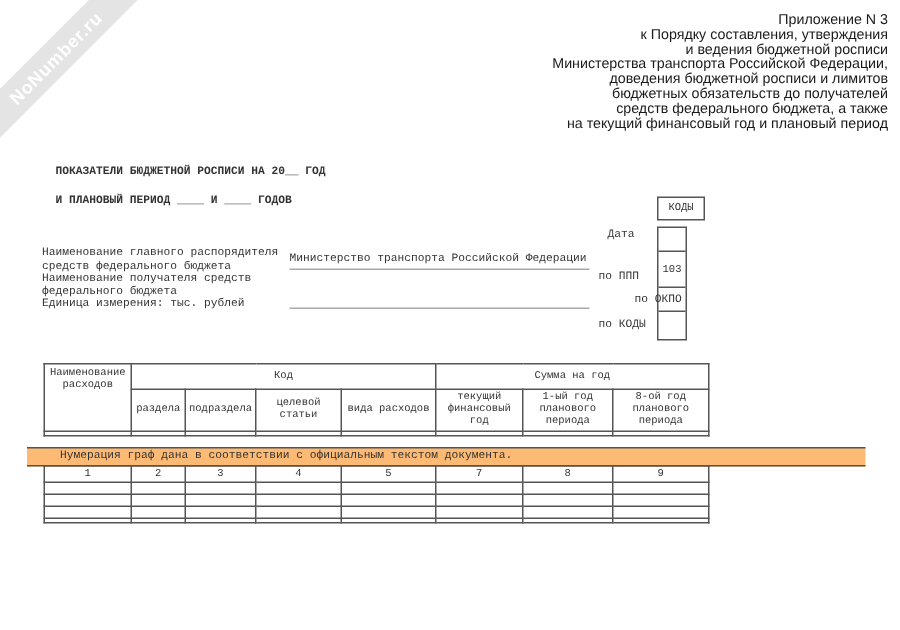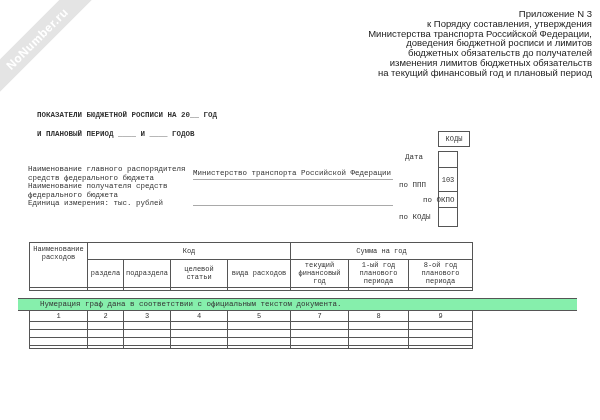"и ведения бюджетной росписи" div { html: none -> <div>и ведения бюджетной росписи</div> }
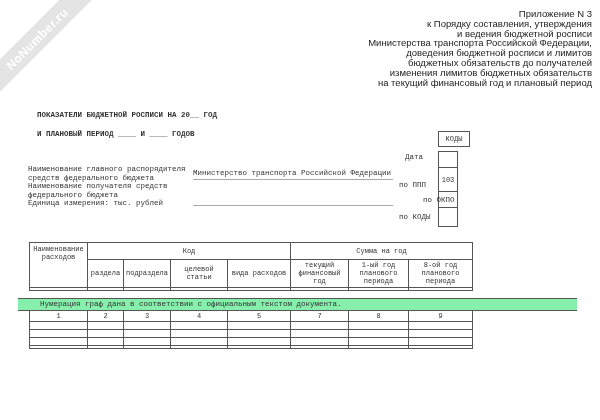"средств федерального бюджета, а также" div { html: none -> <div>средств федерального бюджета, а также</div> }
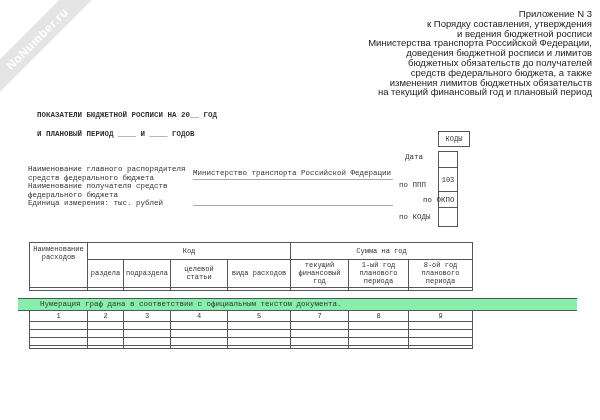"изменения лимитов бюджетных обязательств" div { html: <div>изменения лимитов бюджетных обязательств</div> -> none }
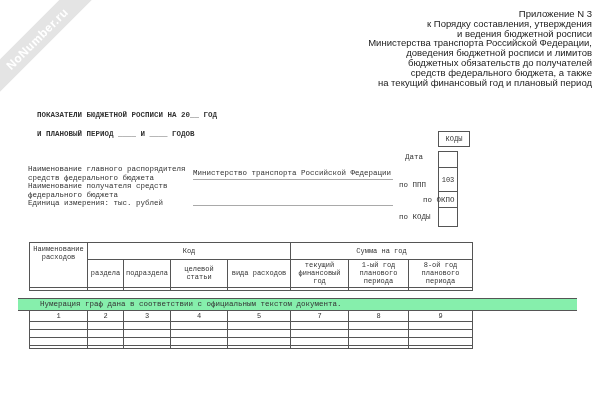"Нумерация граф дана в соответствии" .note-band { background: #86efac -> #fdba74 }
